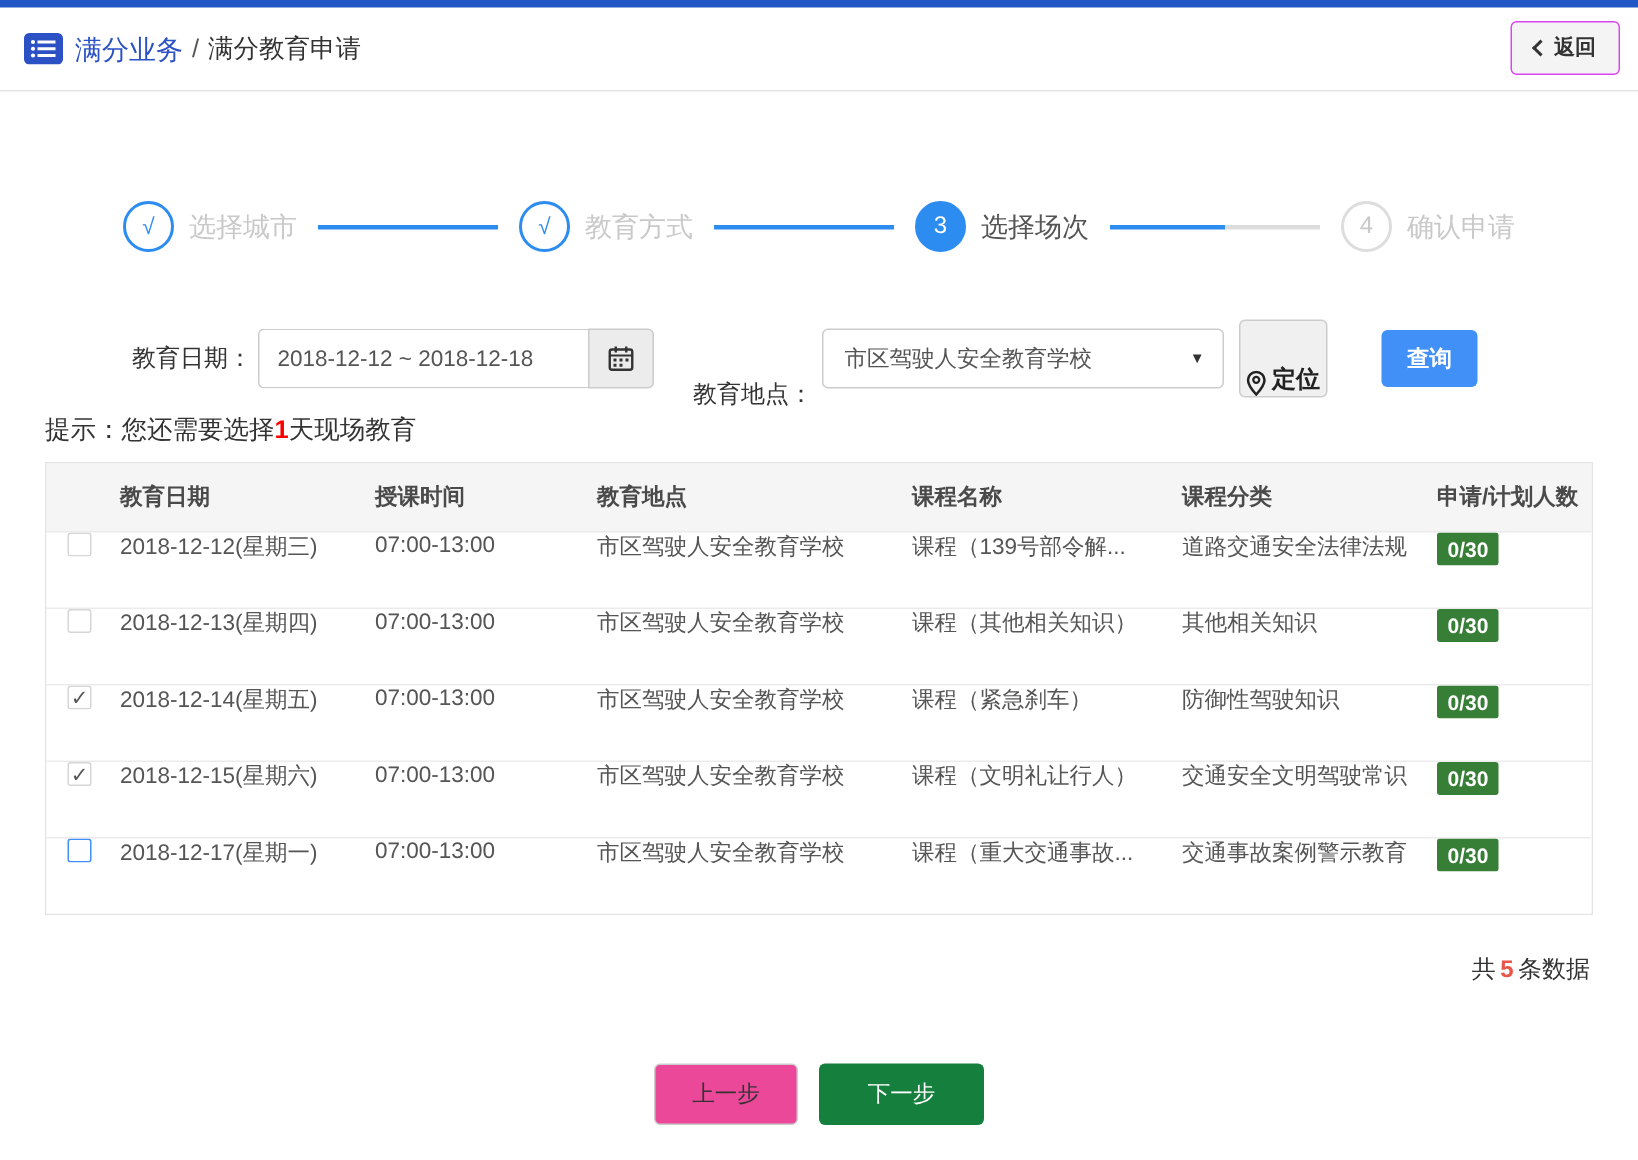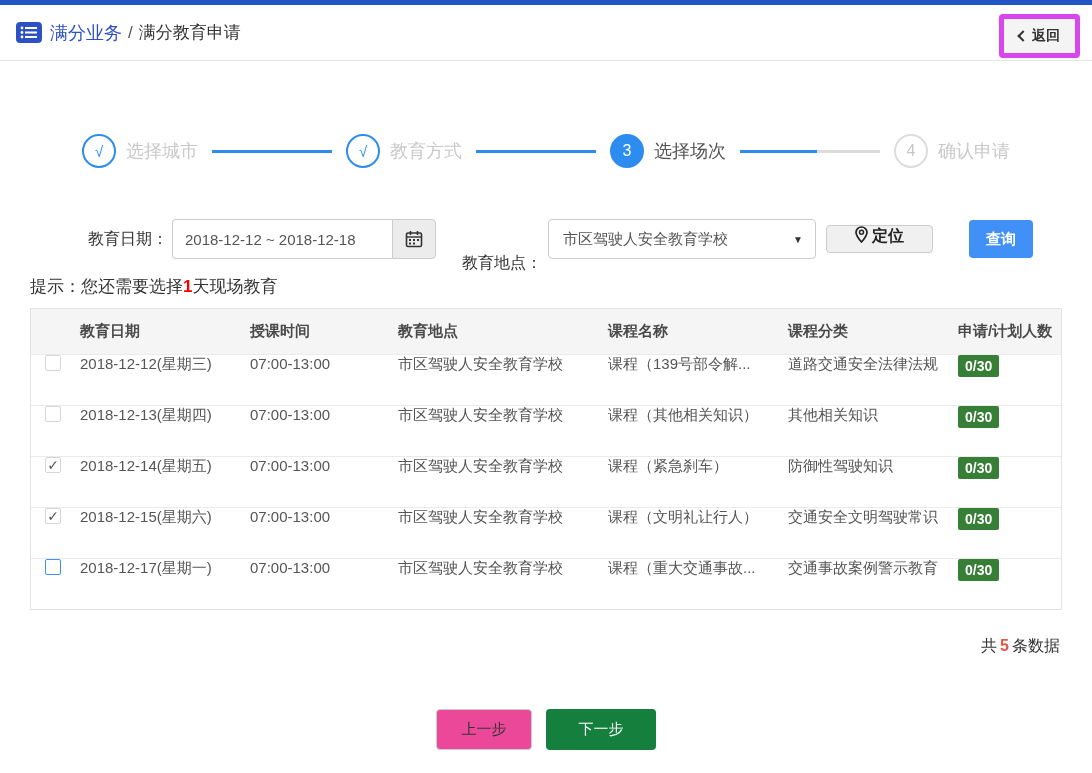"返回" .back-btn { border: 5px solid #d946ef -> 1px solid #d946ef }
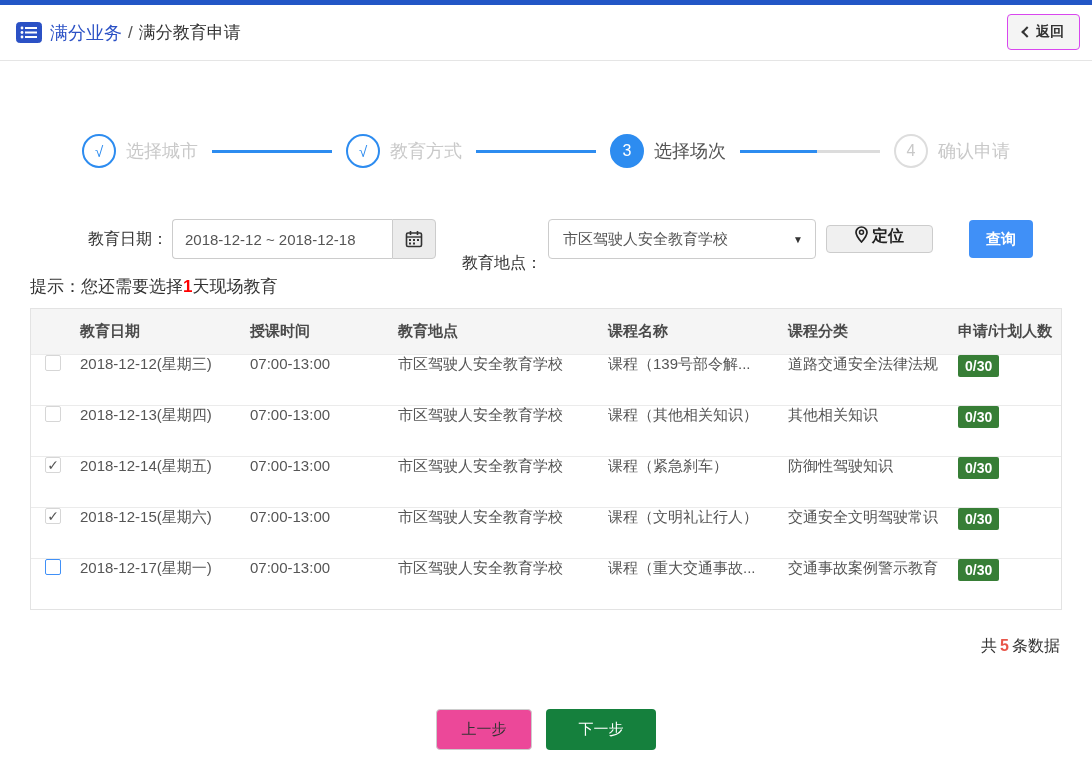"定位" .locate-btn { align-items: flex-start -> flex-end; height: 28px -> 52px; padding: 0 28px -> 0 4px }
